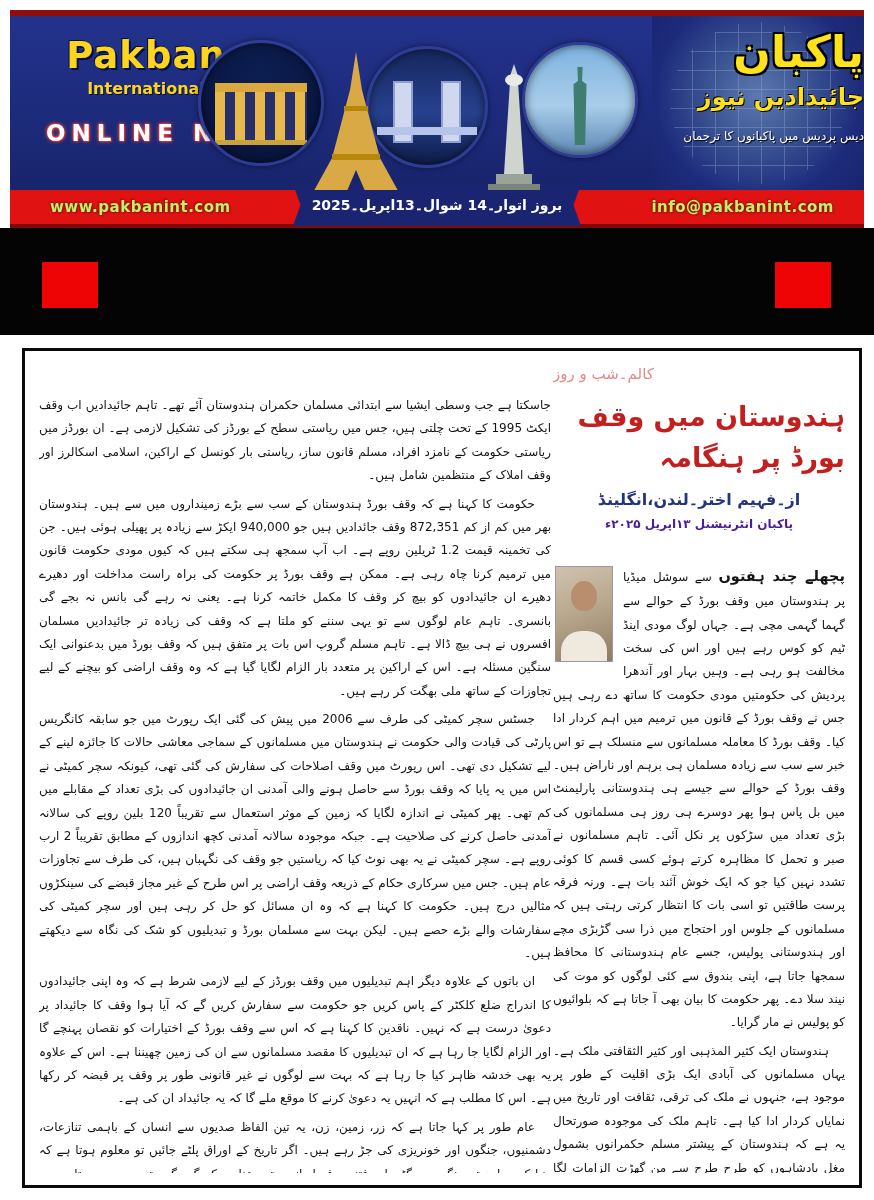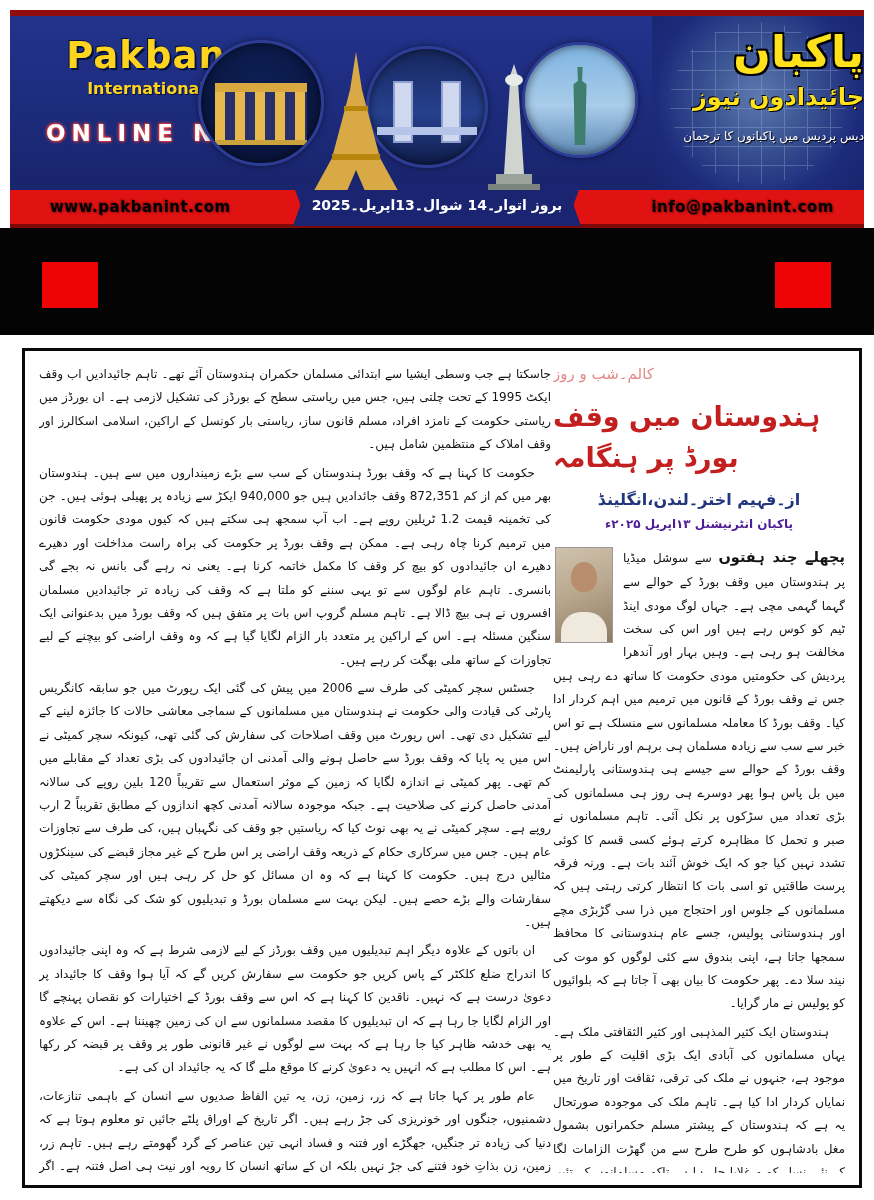"جائیدادوں نیوز" div.u2 { text: جائیدادوں -> جائیدادیں }
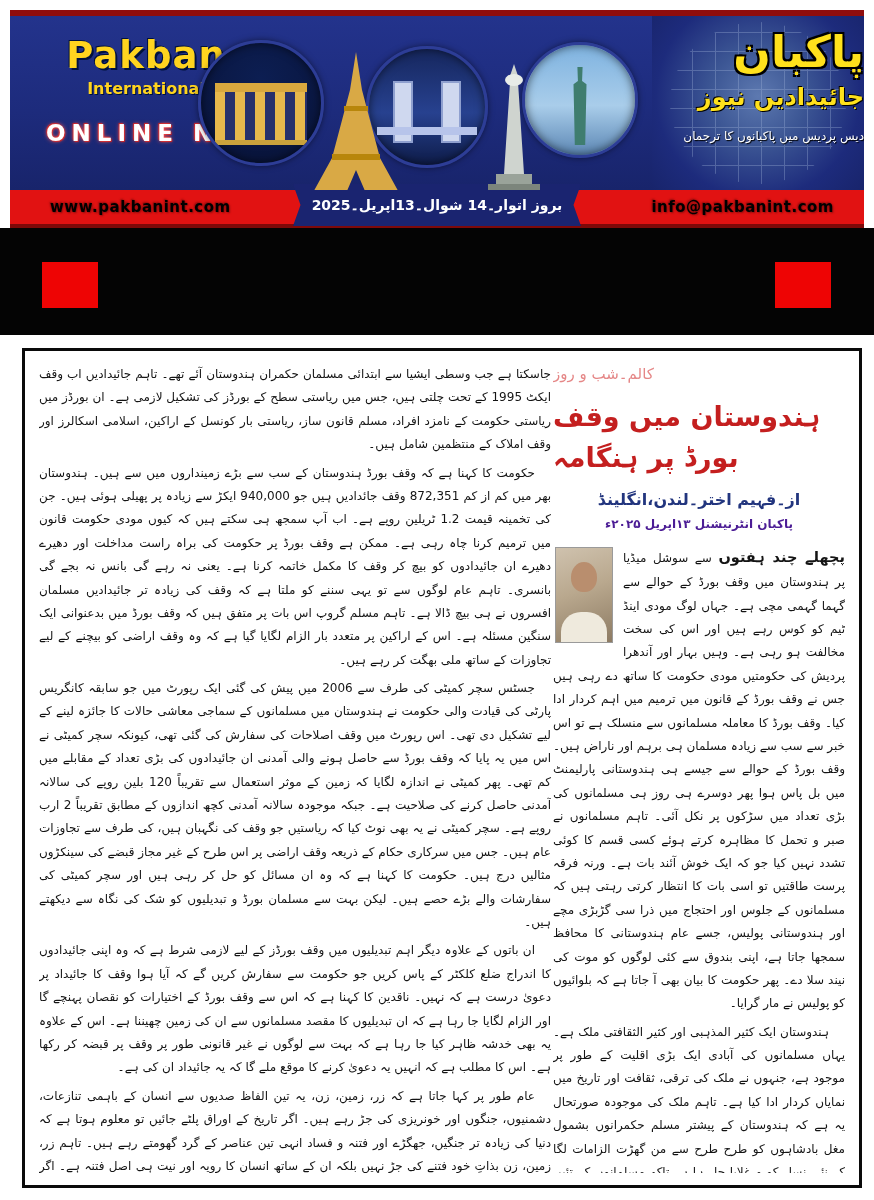"www.pakbanint.com" .infobar .site, .infobar .mail { color: #000000 -> #bef264 }
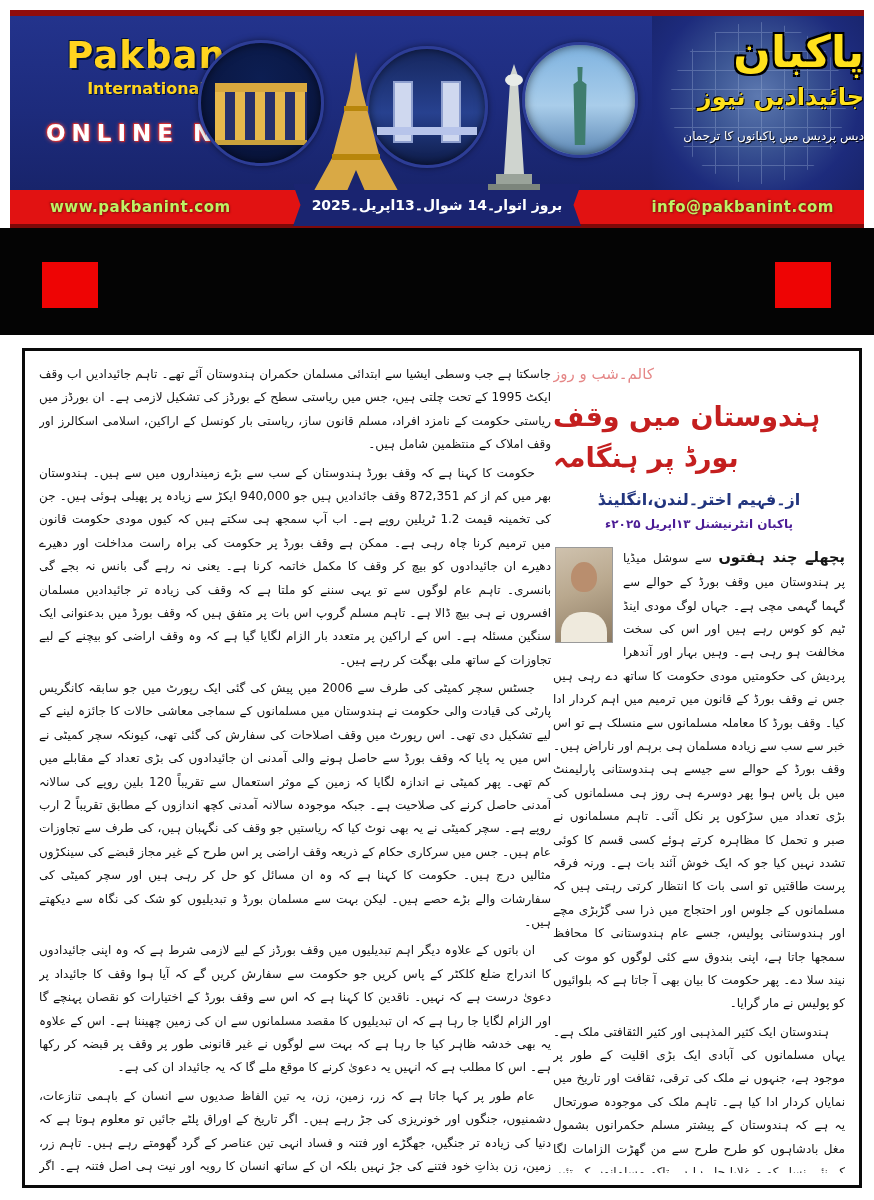"جاسکتا ہے جب وسطی ایشیا" .urdu-p.noindent { margin-top: none -> 31px }
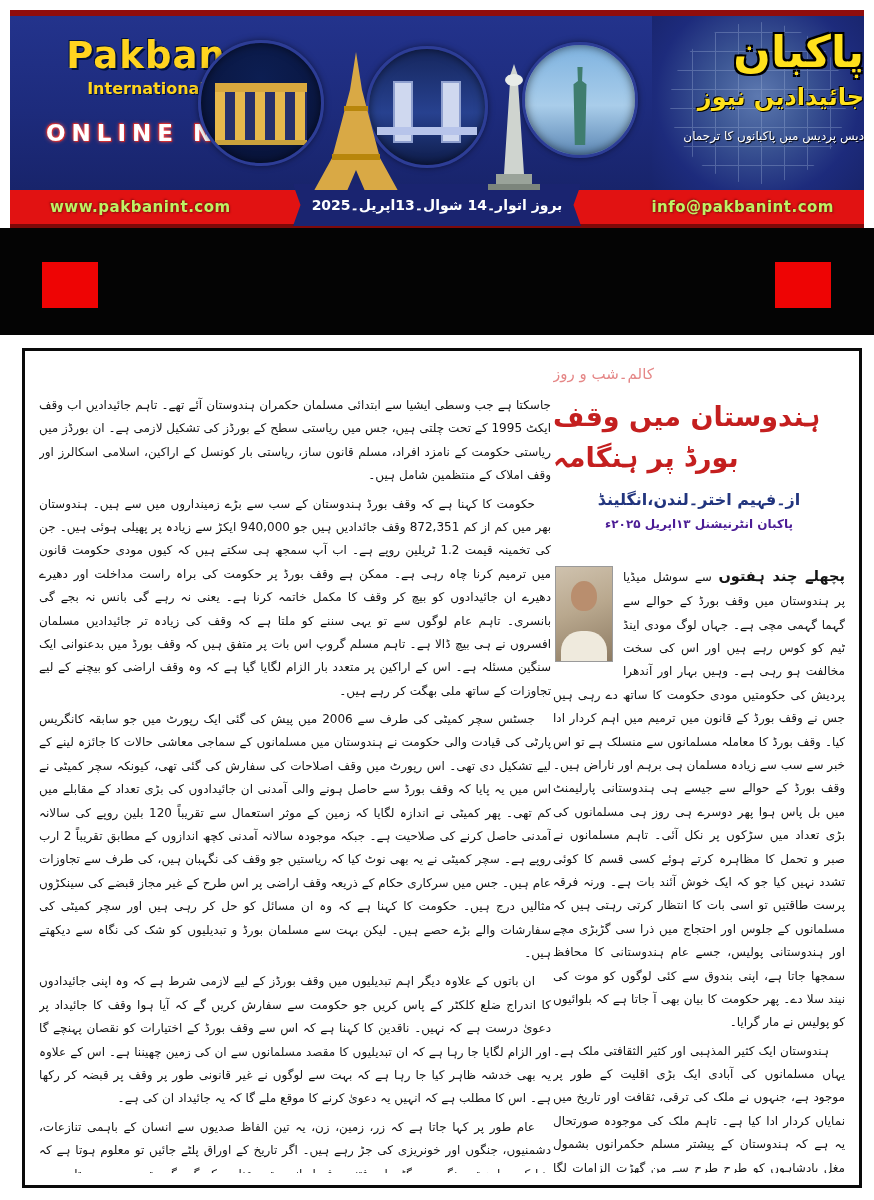"ہندوستان میں وقف بورڈ پر" .headline { text-align: left -> right }
